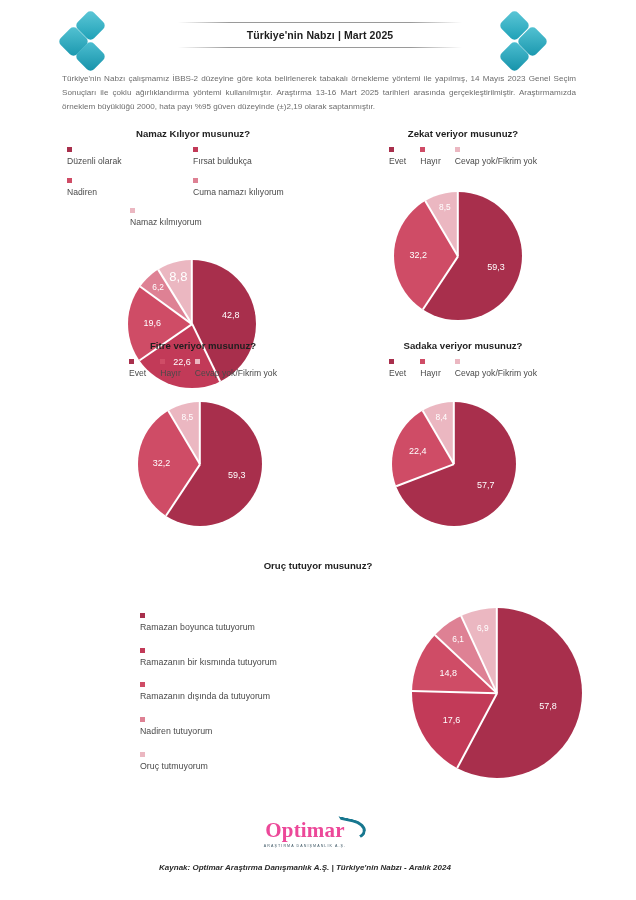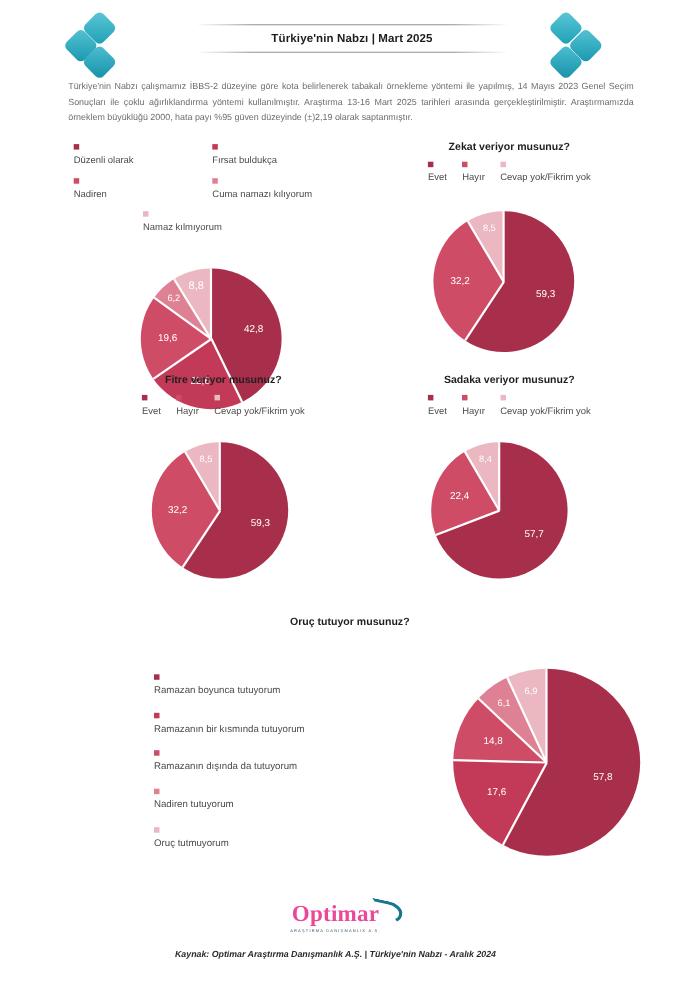"Namaz Kılıyor musunuz?" div.chart-title { html: none -> <div>Namaz Kılıyor musunuz?</div> }
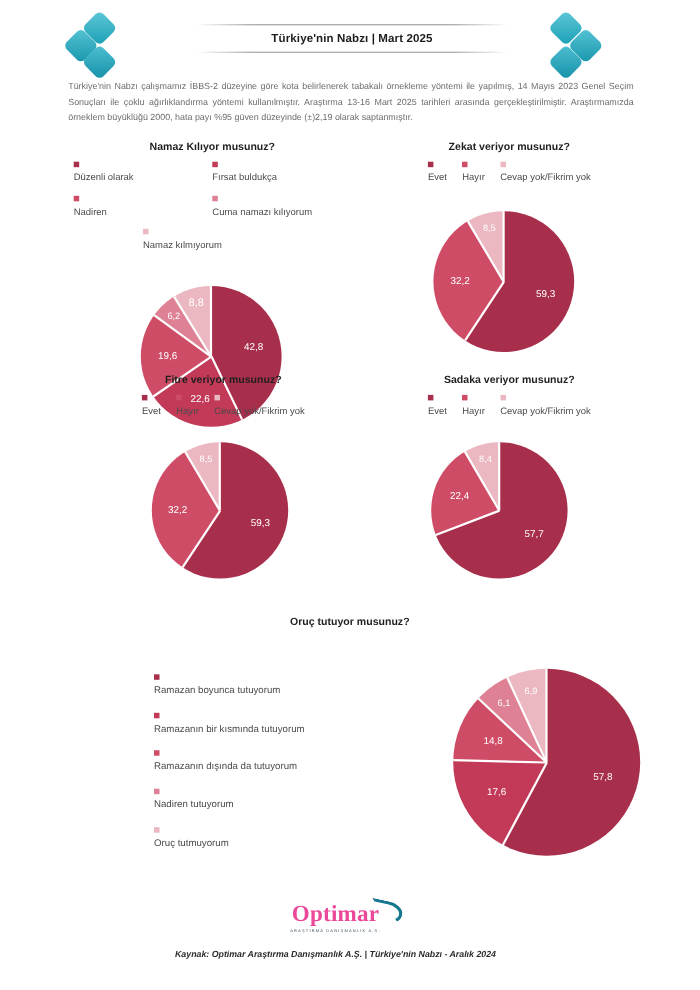"8,8" div.val { font-size: 10px -> 13px }
